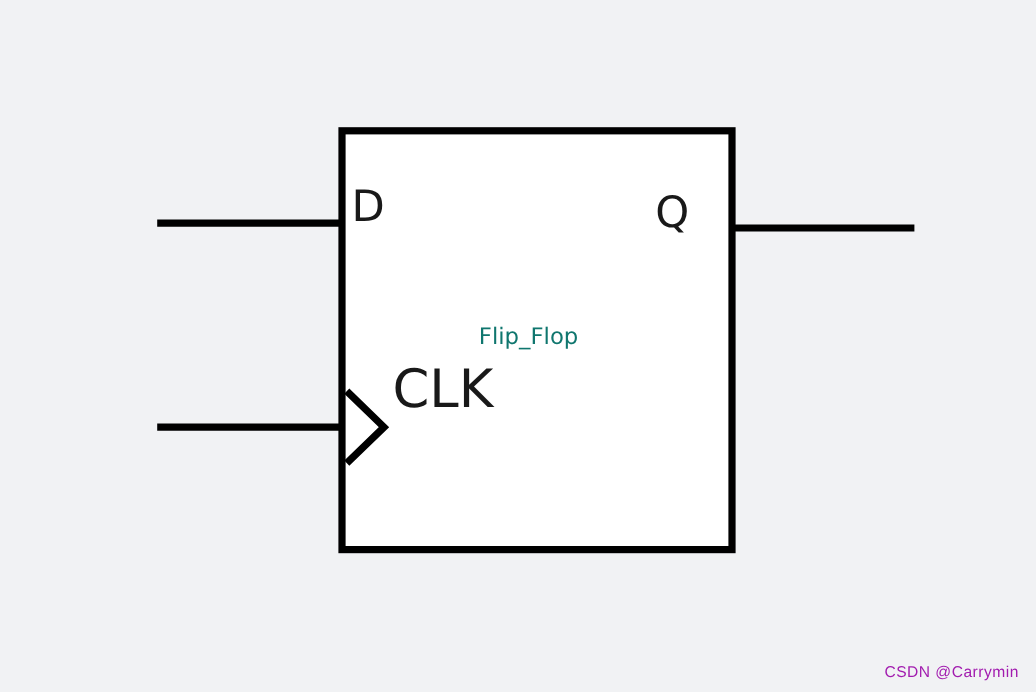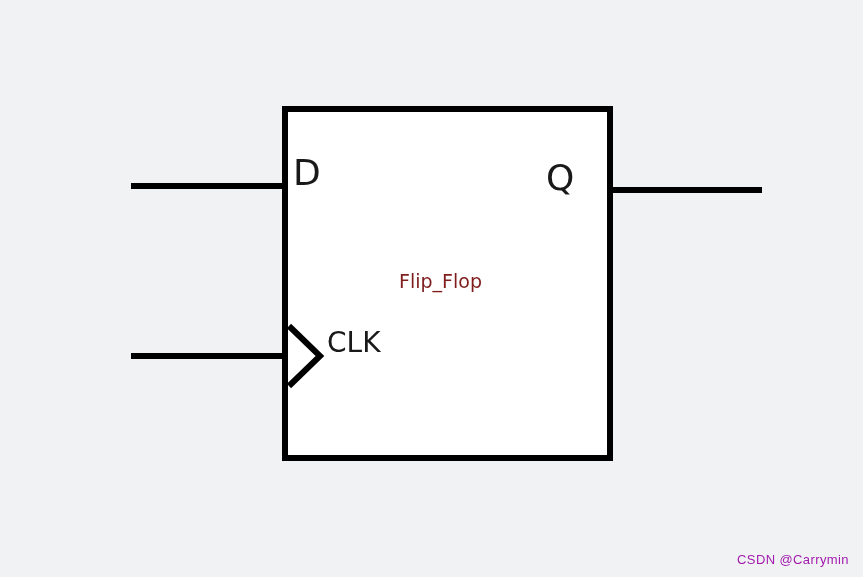"Flip_Flop" #label-body { color: #7f1d1d -> #0f766e }
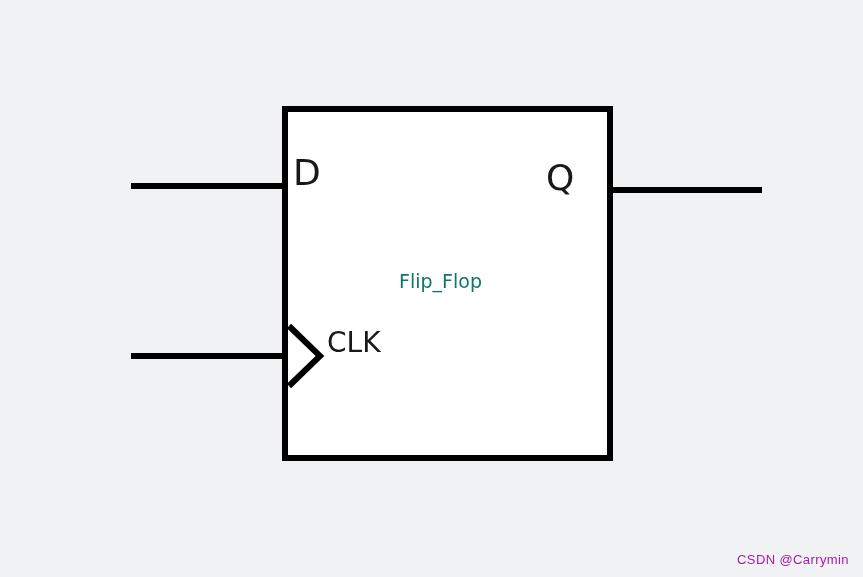"CLK" #label-clk { font-size: 28px -> 44px; top: 329px -> 303px }
